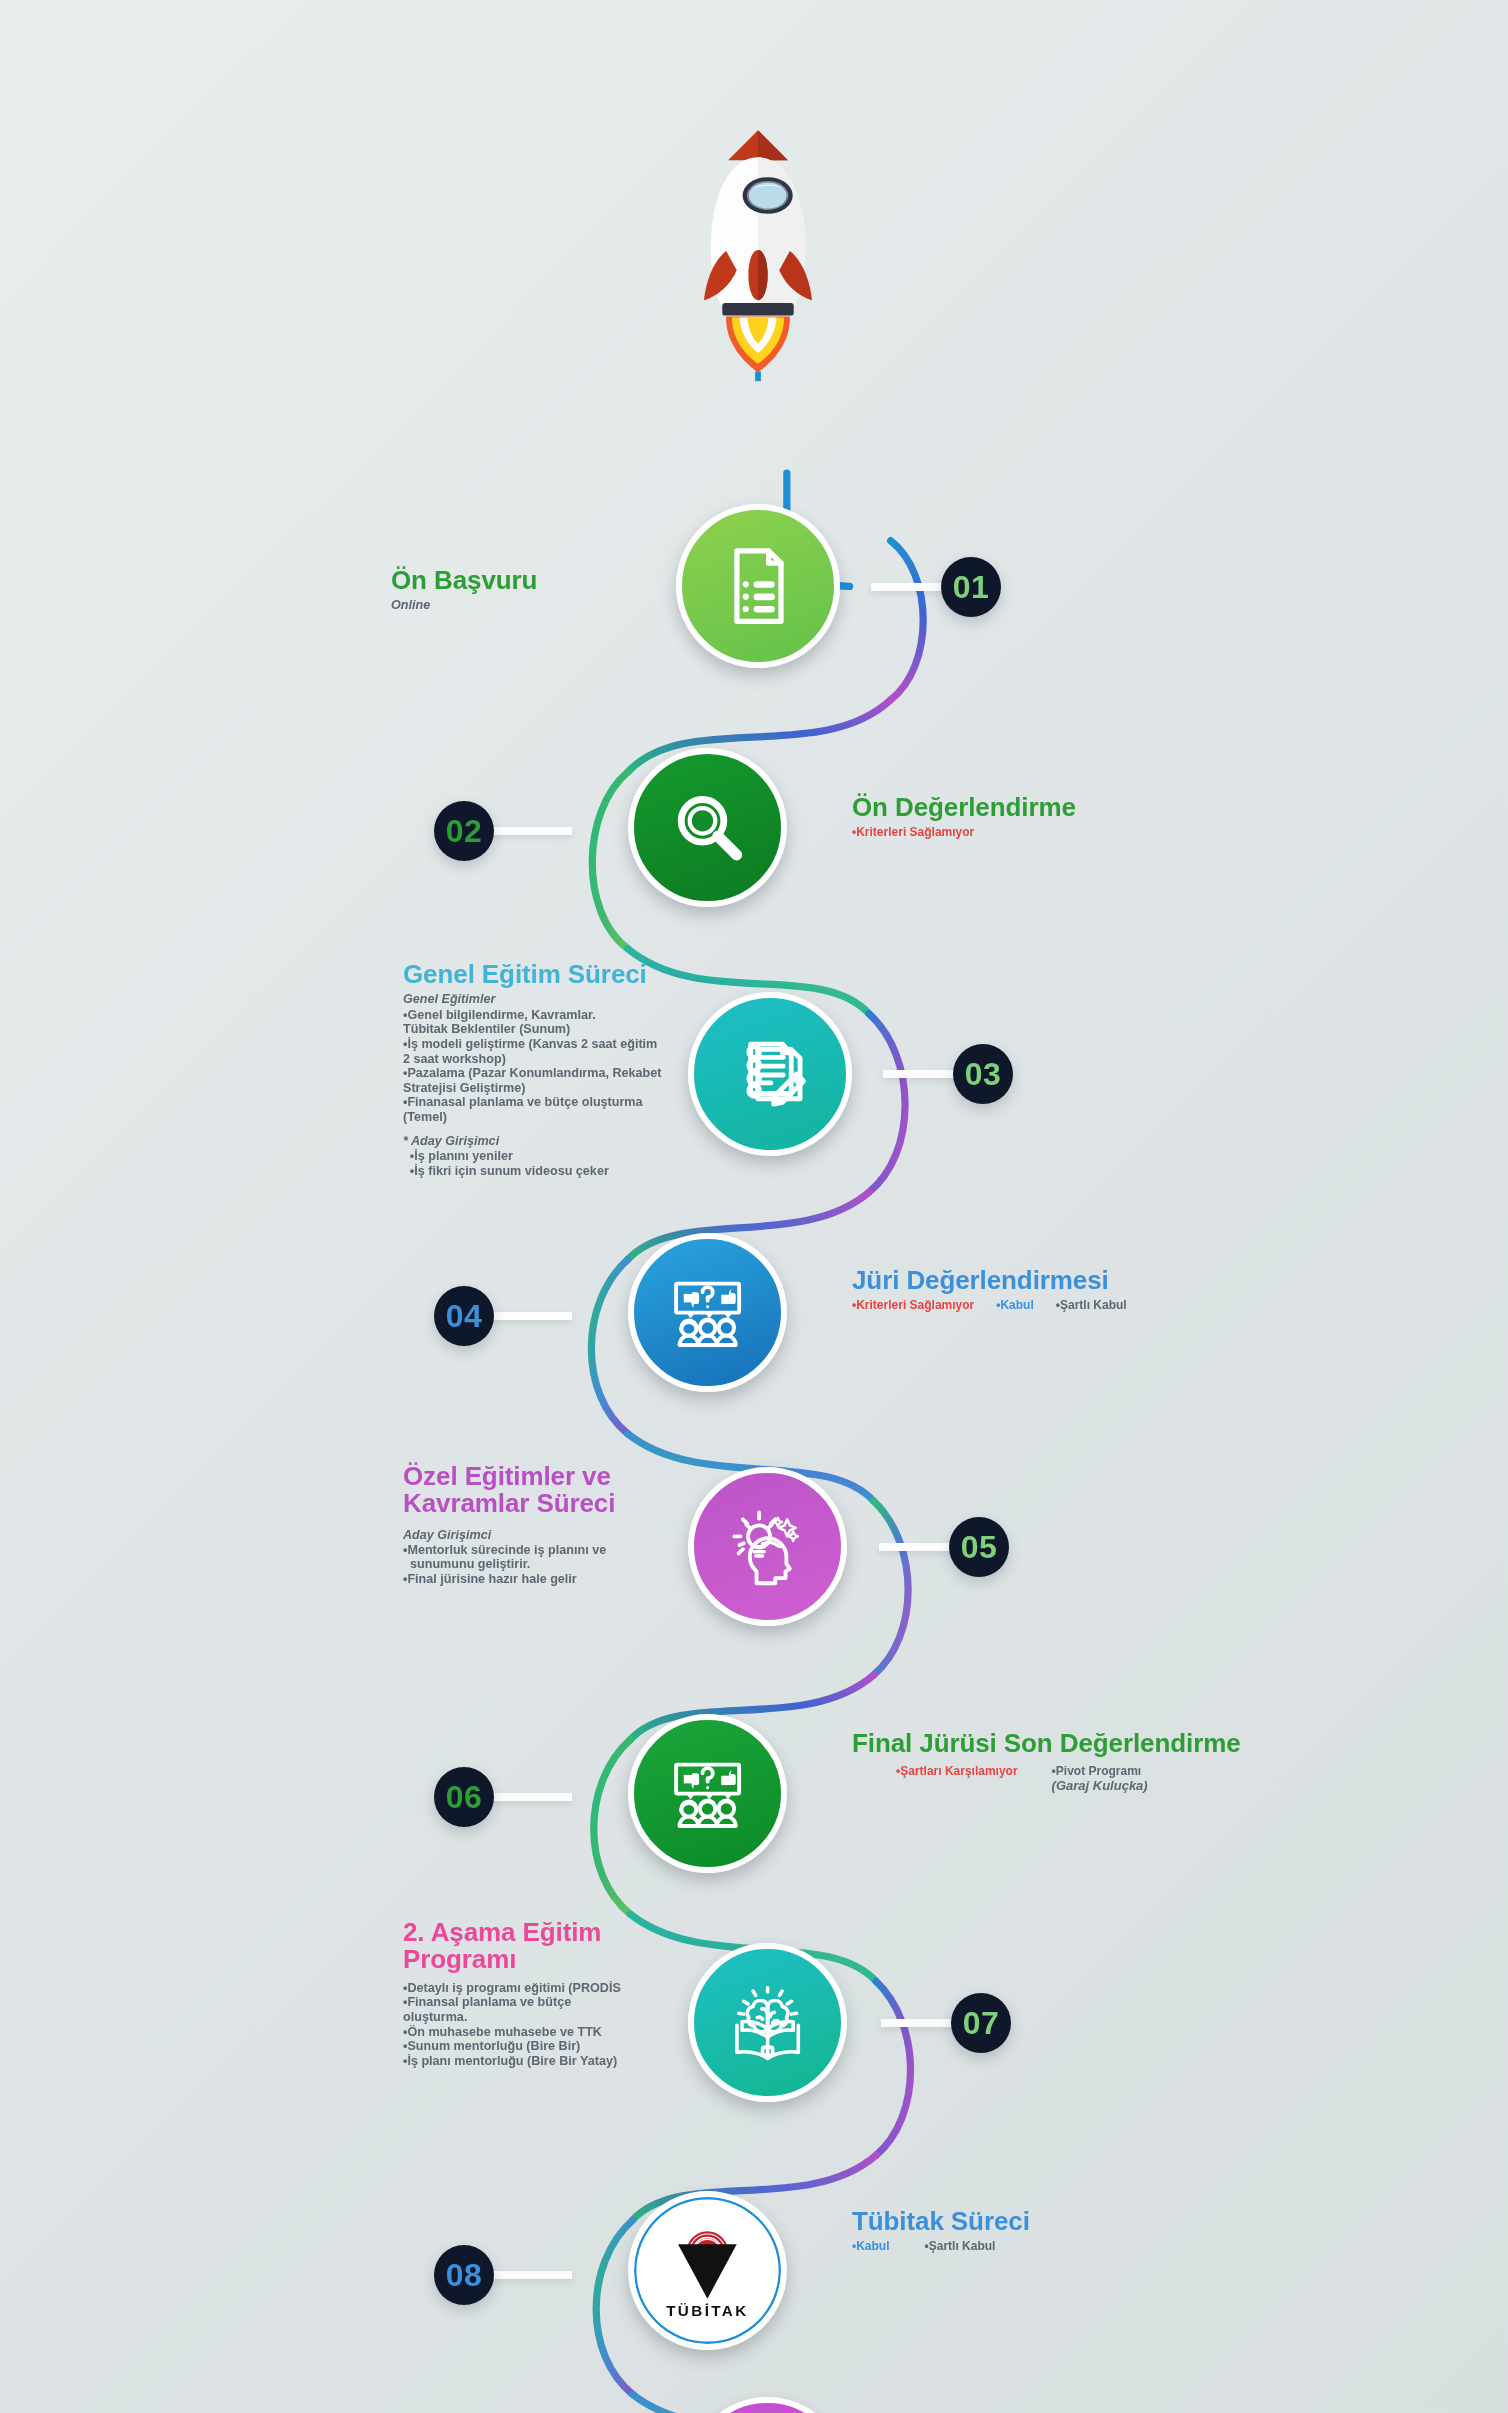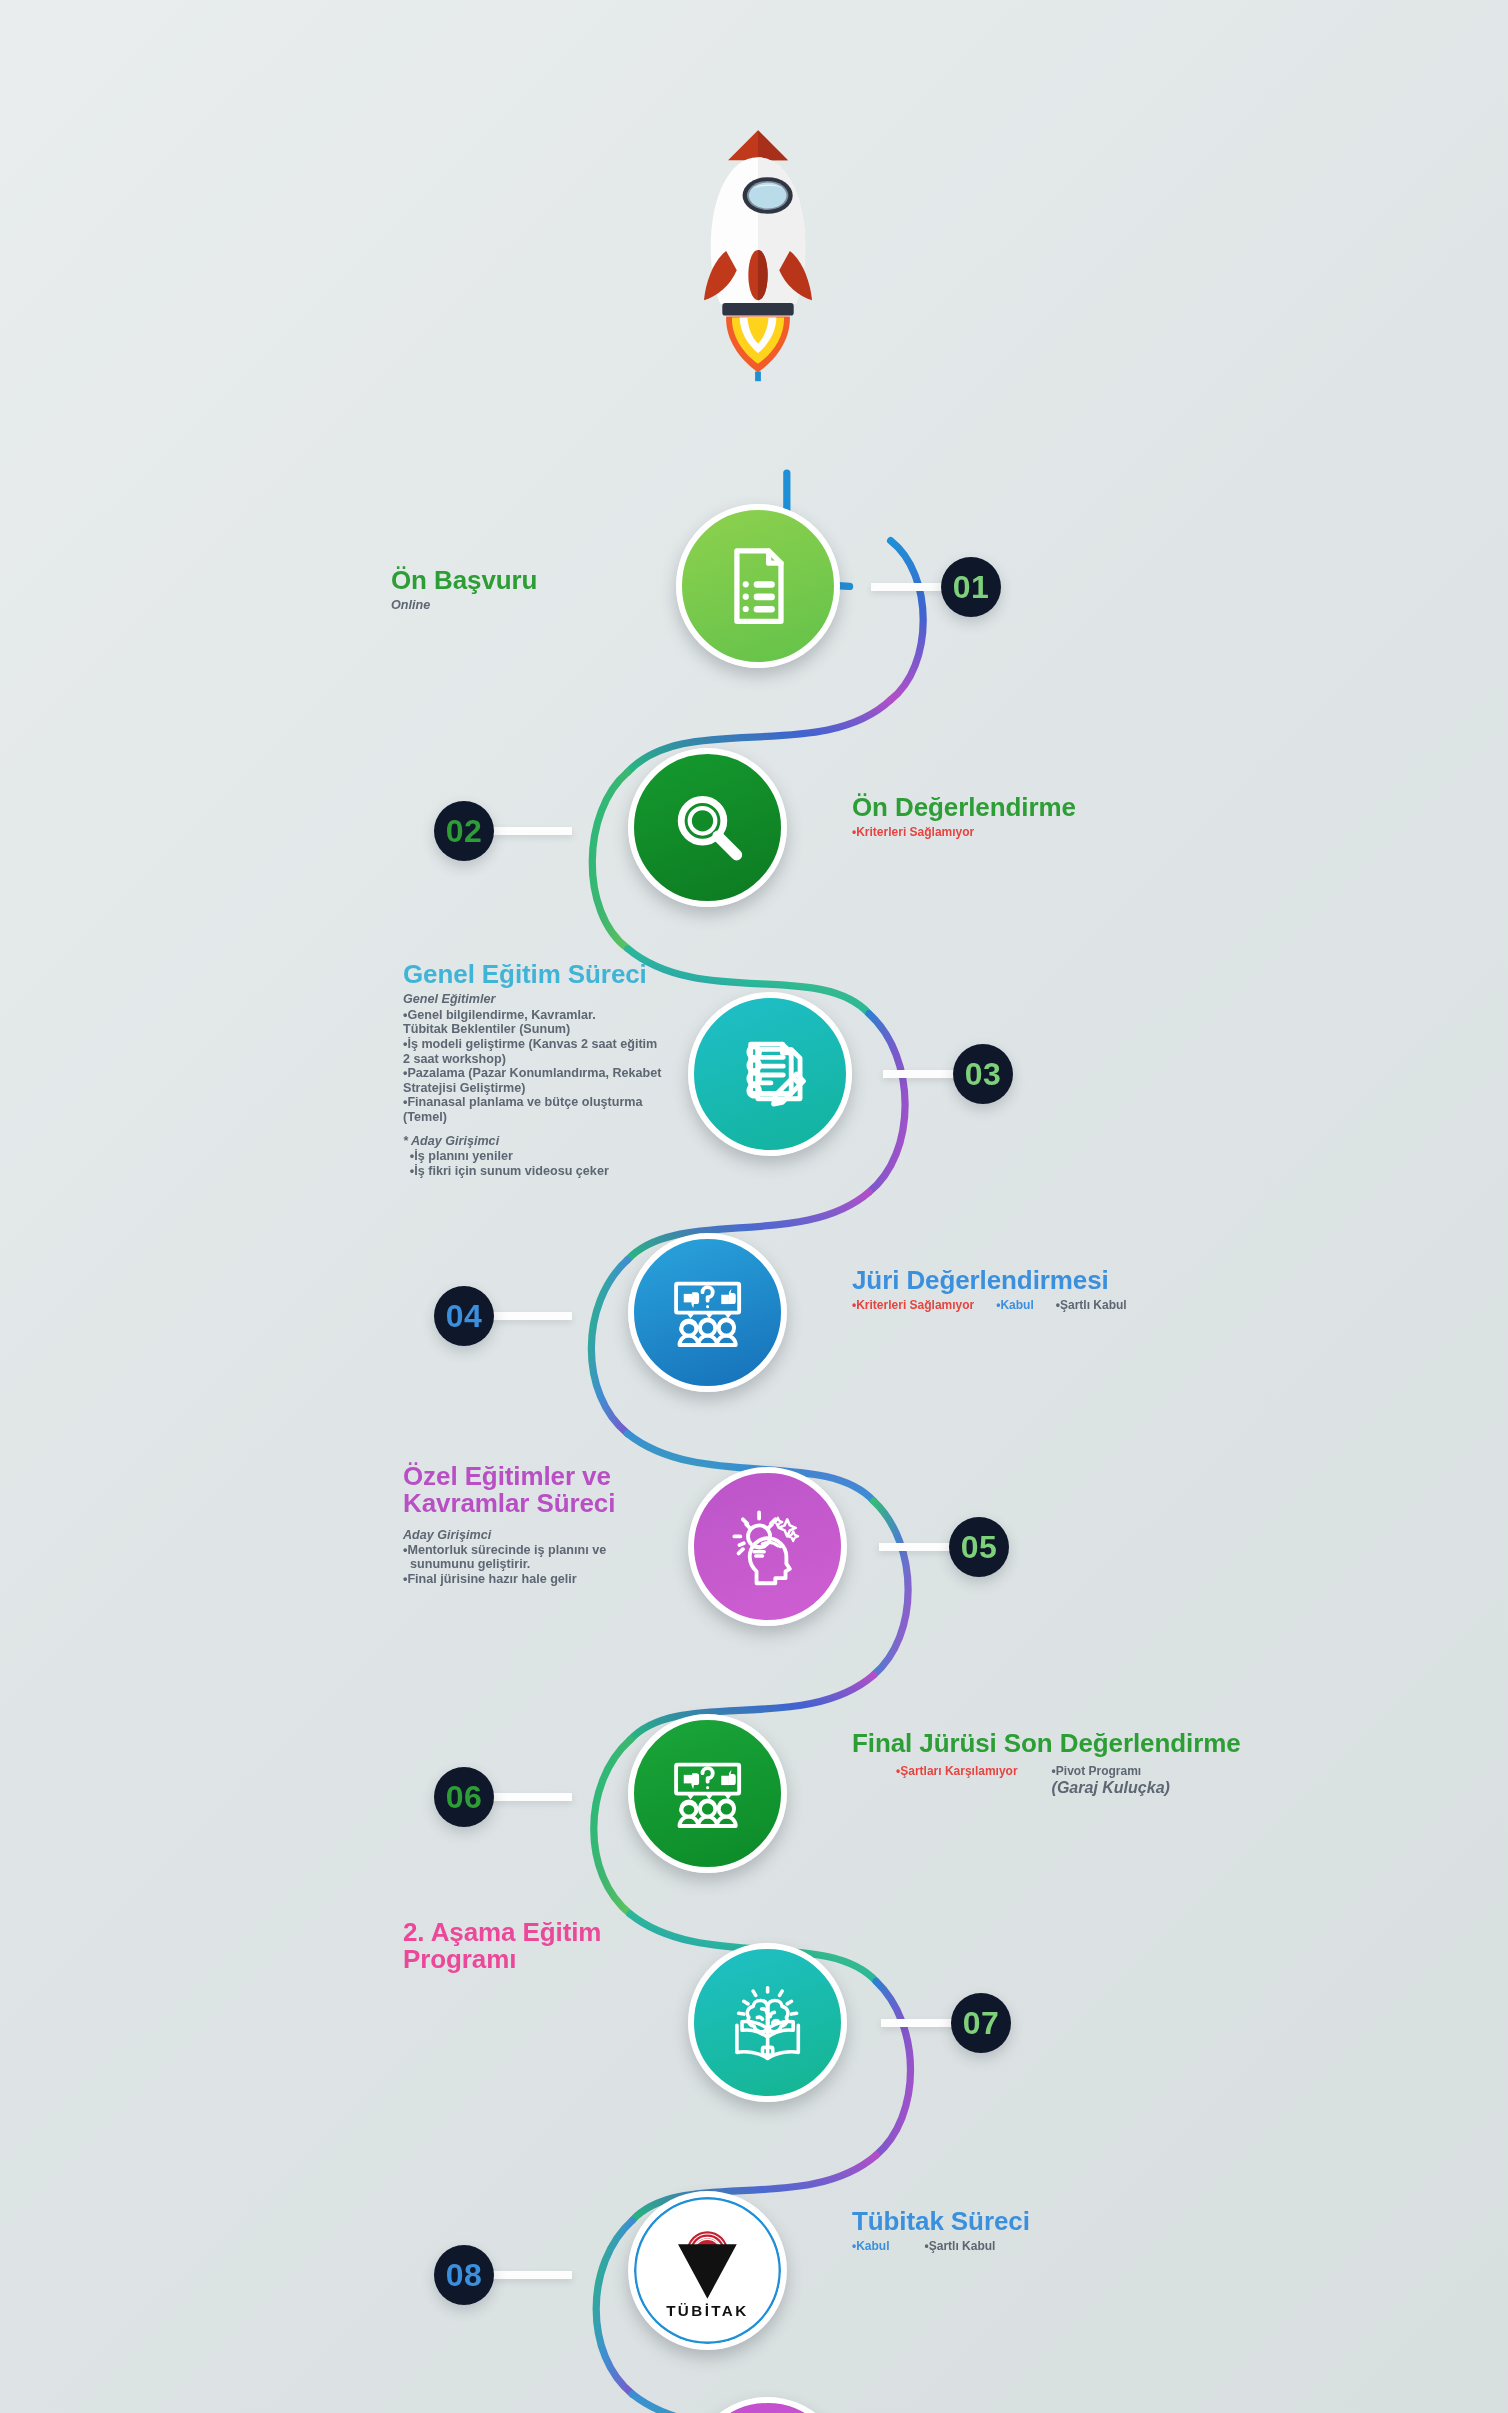"(Garaj Kuluçka)" .tag i { font-size: 16px -> 13px }
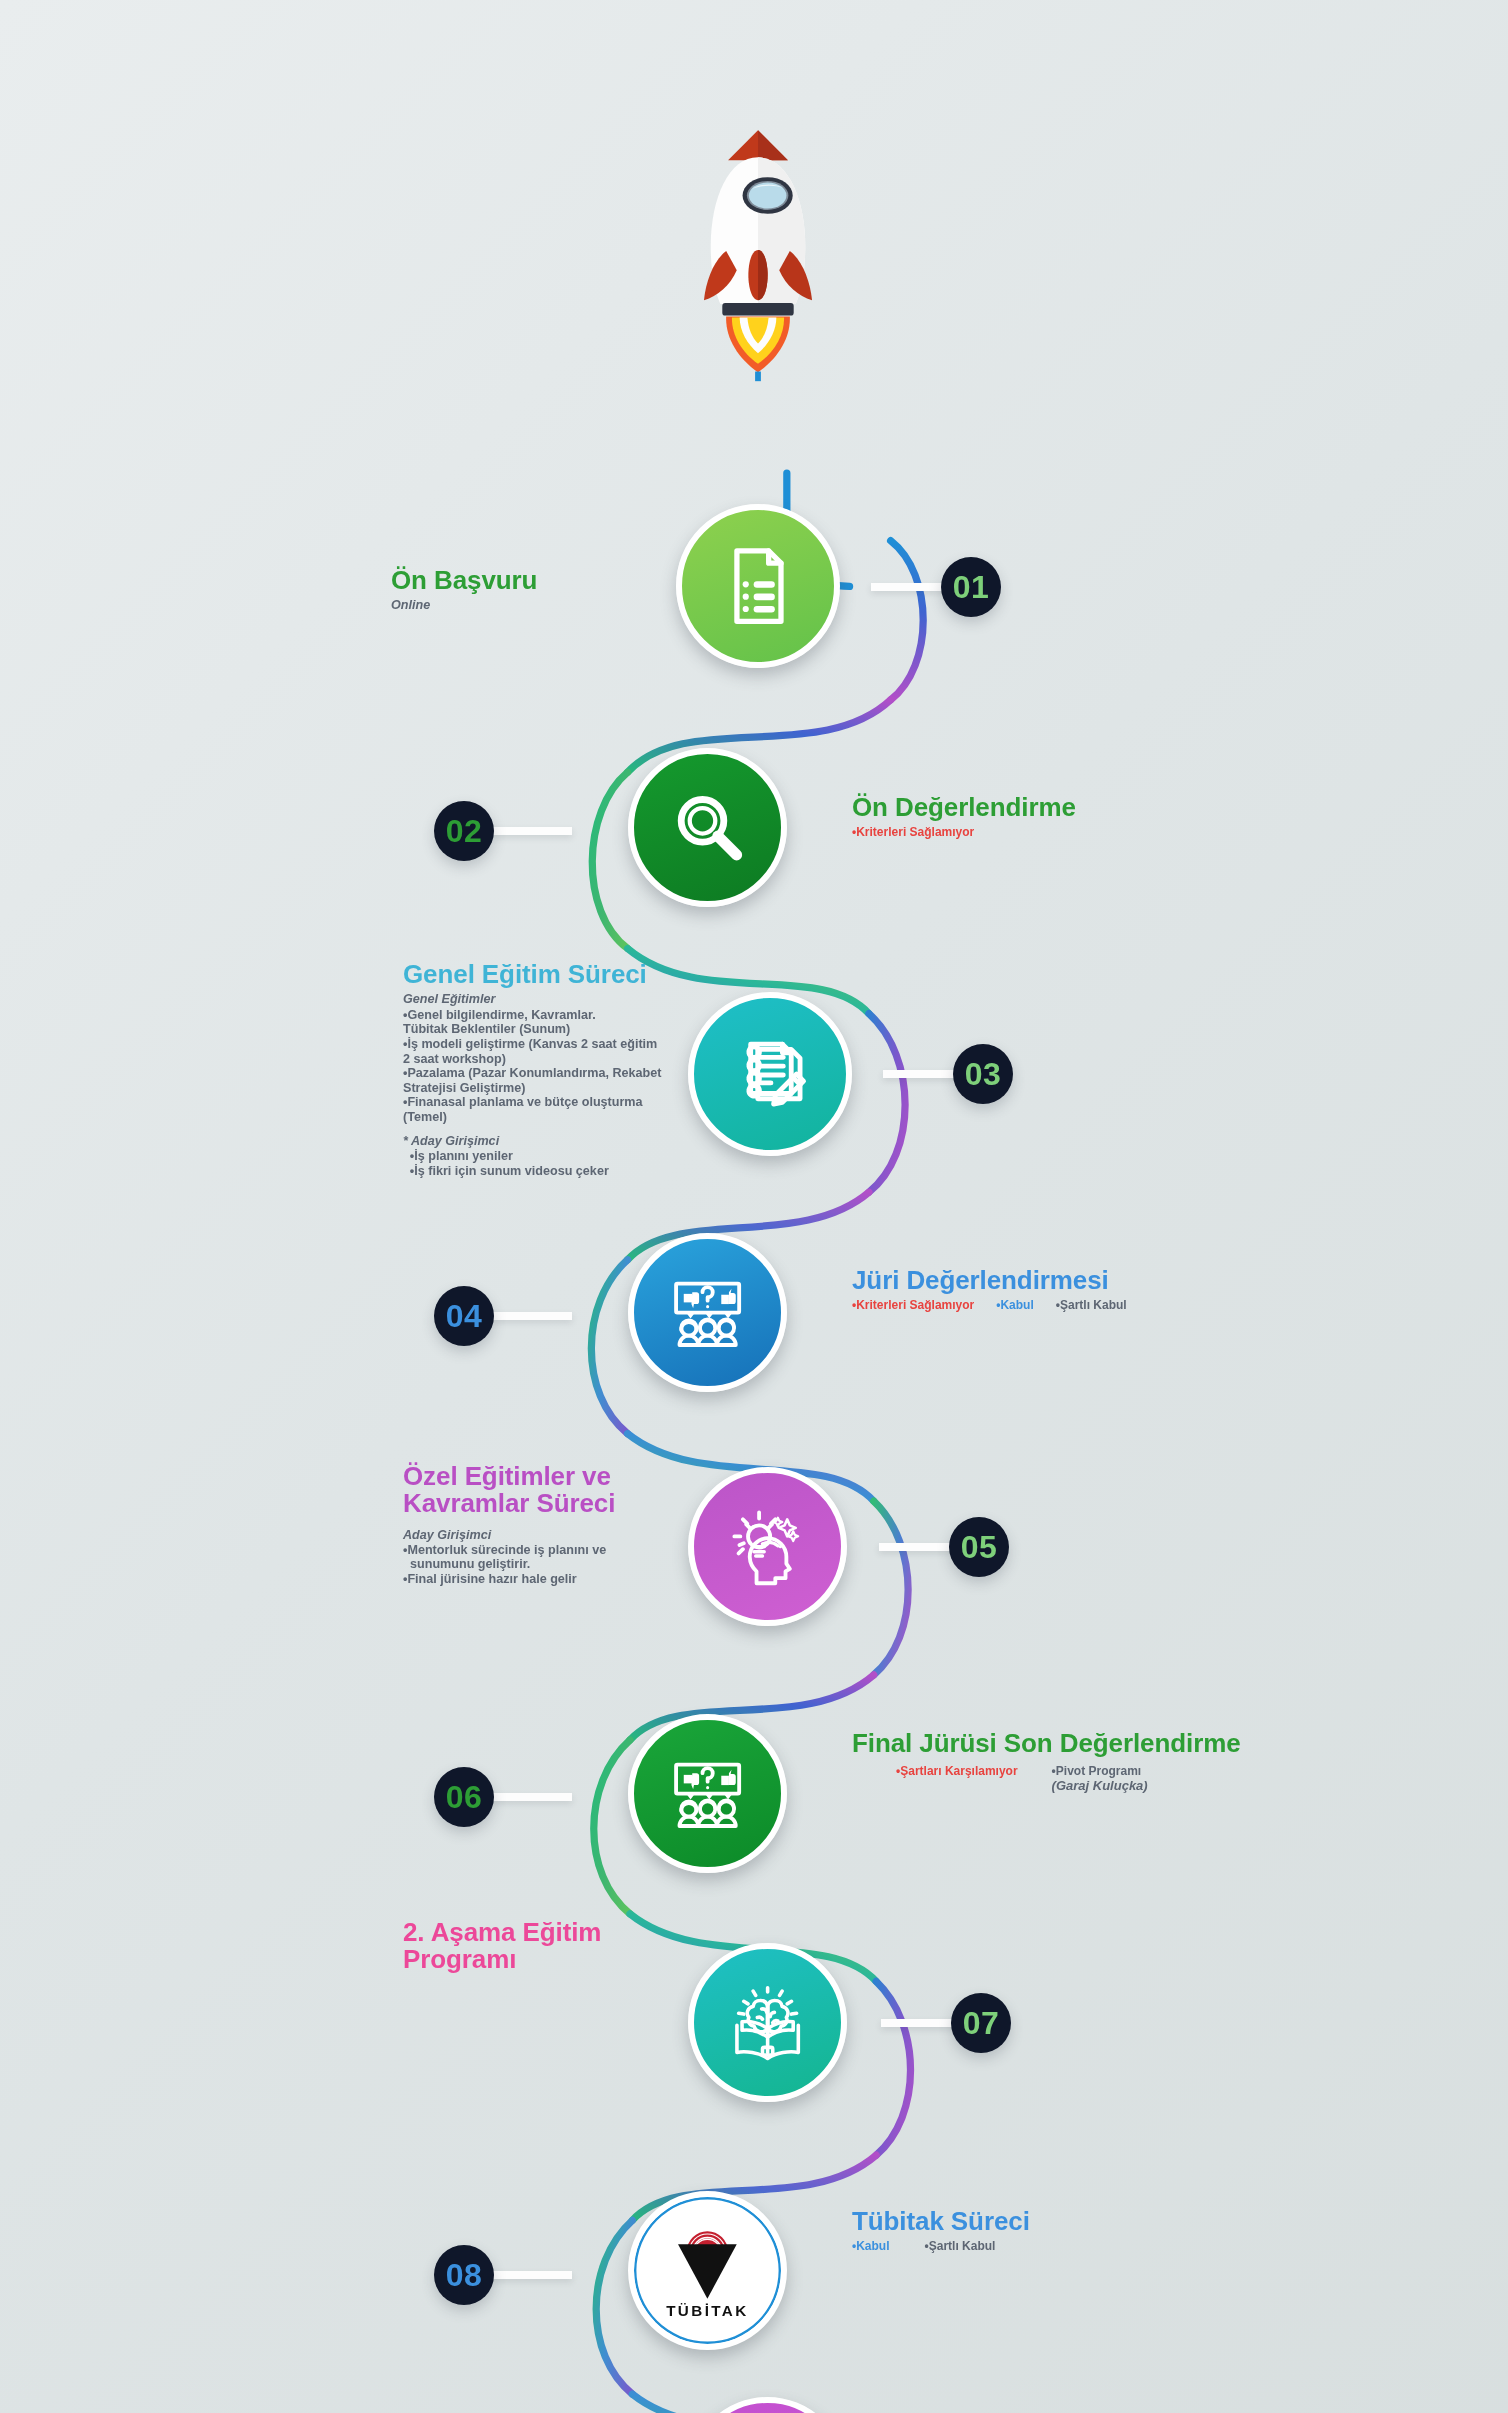"•Detaylı iş programı eğitimi (PRODİS" div.body { html: none -> <div> <div>•Detaylı iş programı eğitimi (PRODİS</div> <div>•Finansal planlama ve bütçe oluşturma.</div> <div>•Ön muhasebe muhasebe ve TTK</div> <div>•Sunum mentorluğu (Bire Bir)</div> <div>•İş planı mentorluğu (Bire Bir Yatay)</div> </div> }
